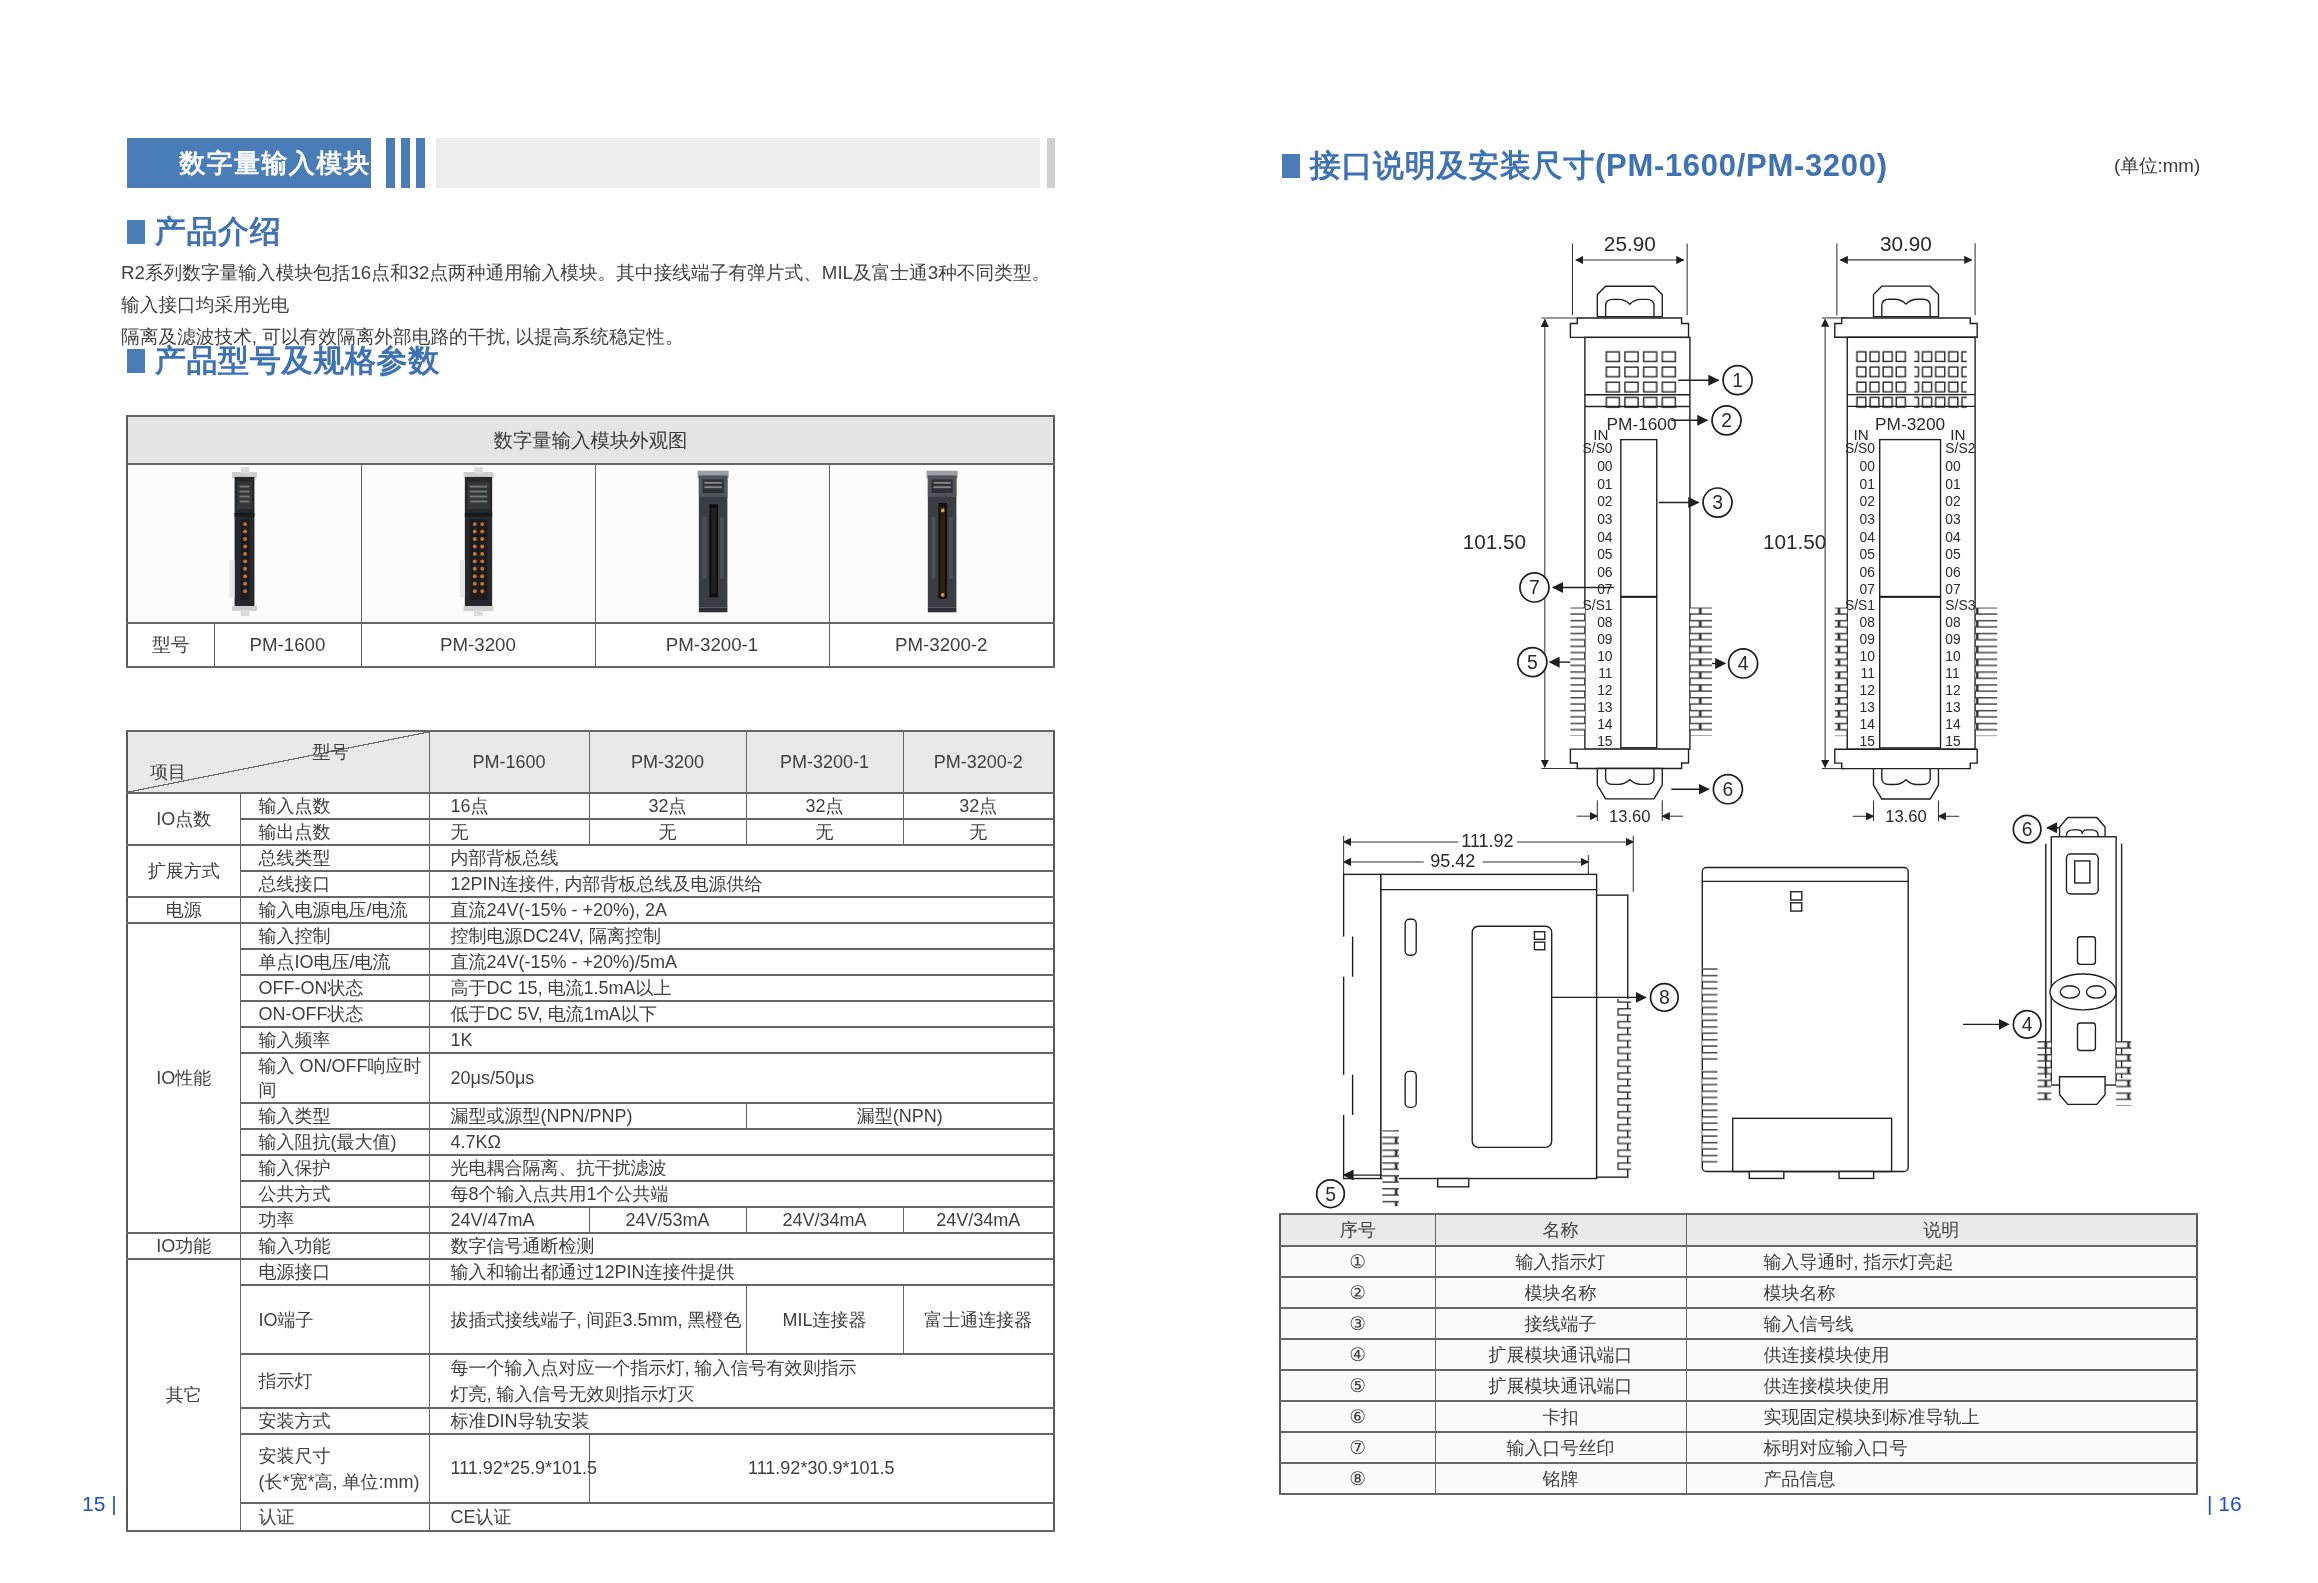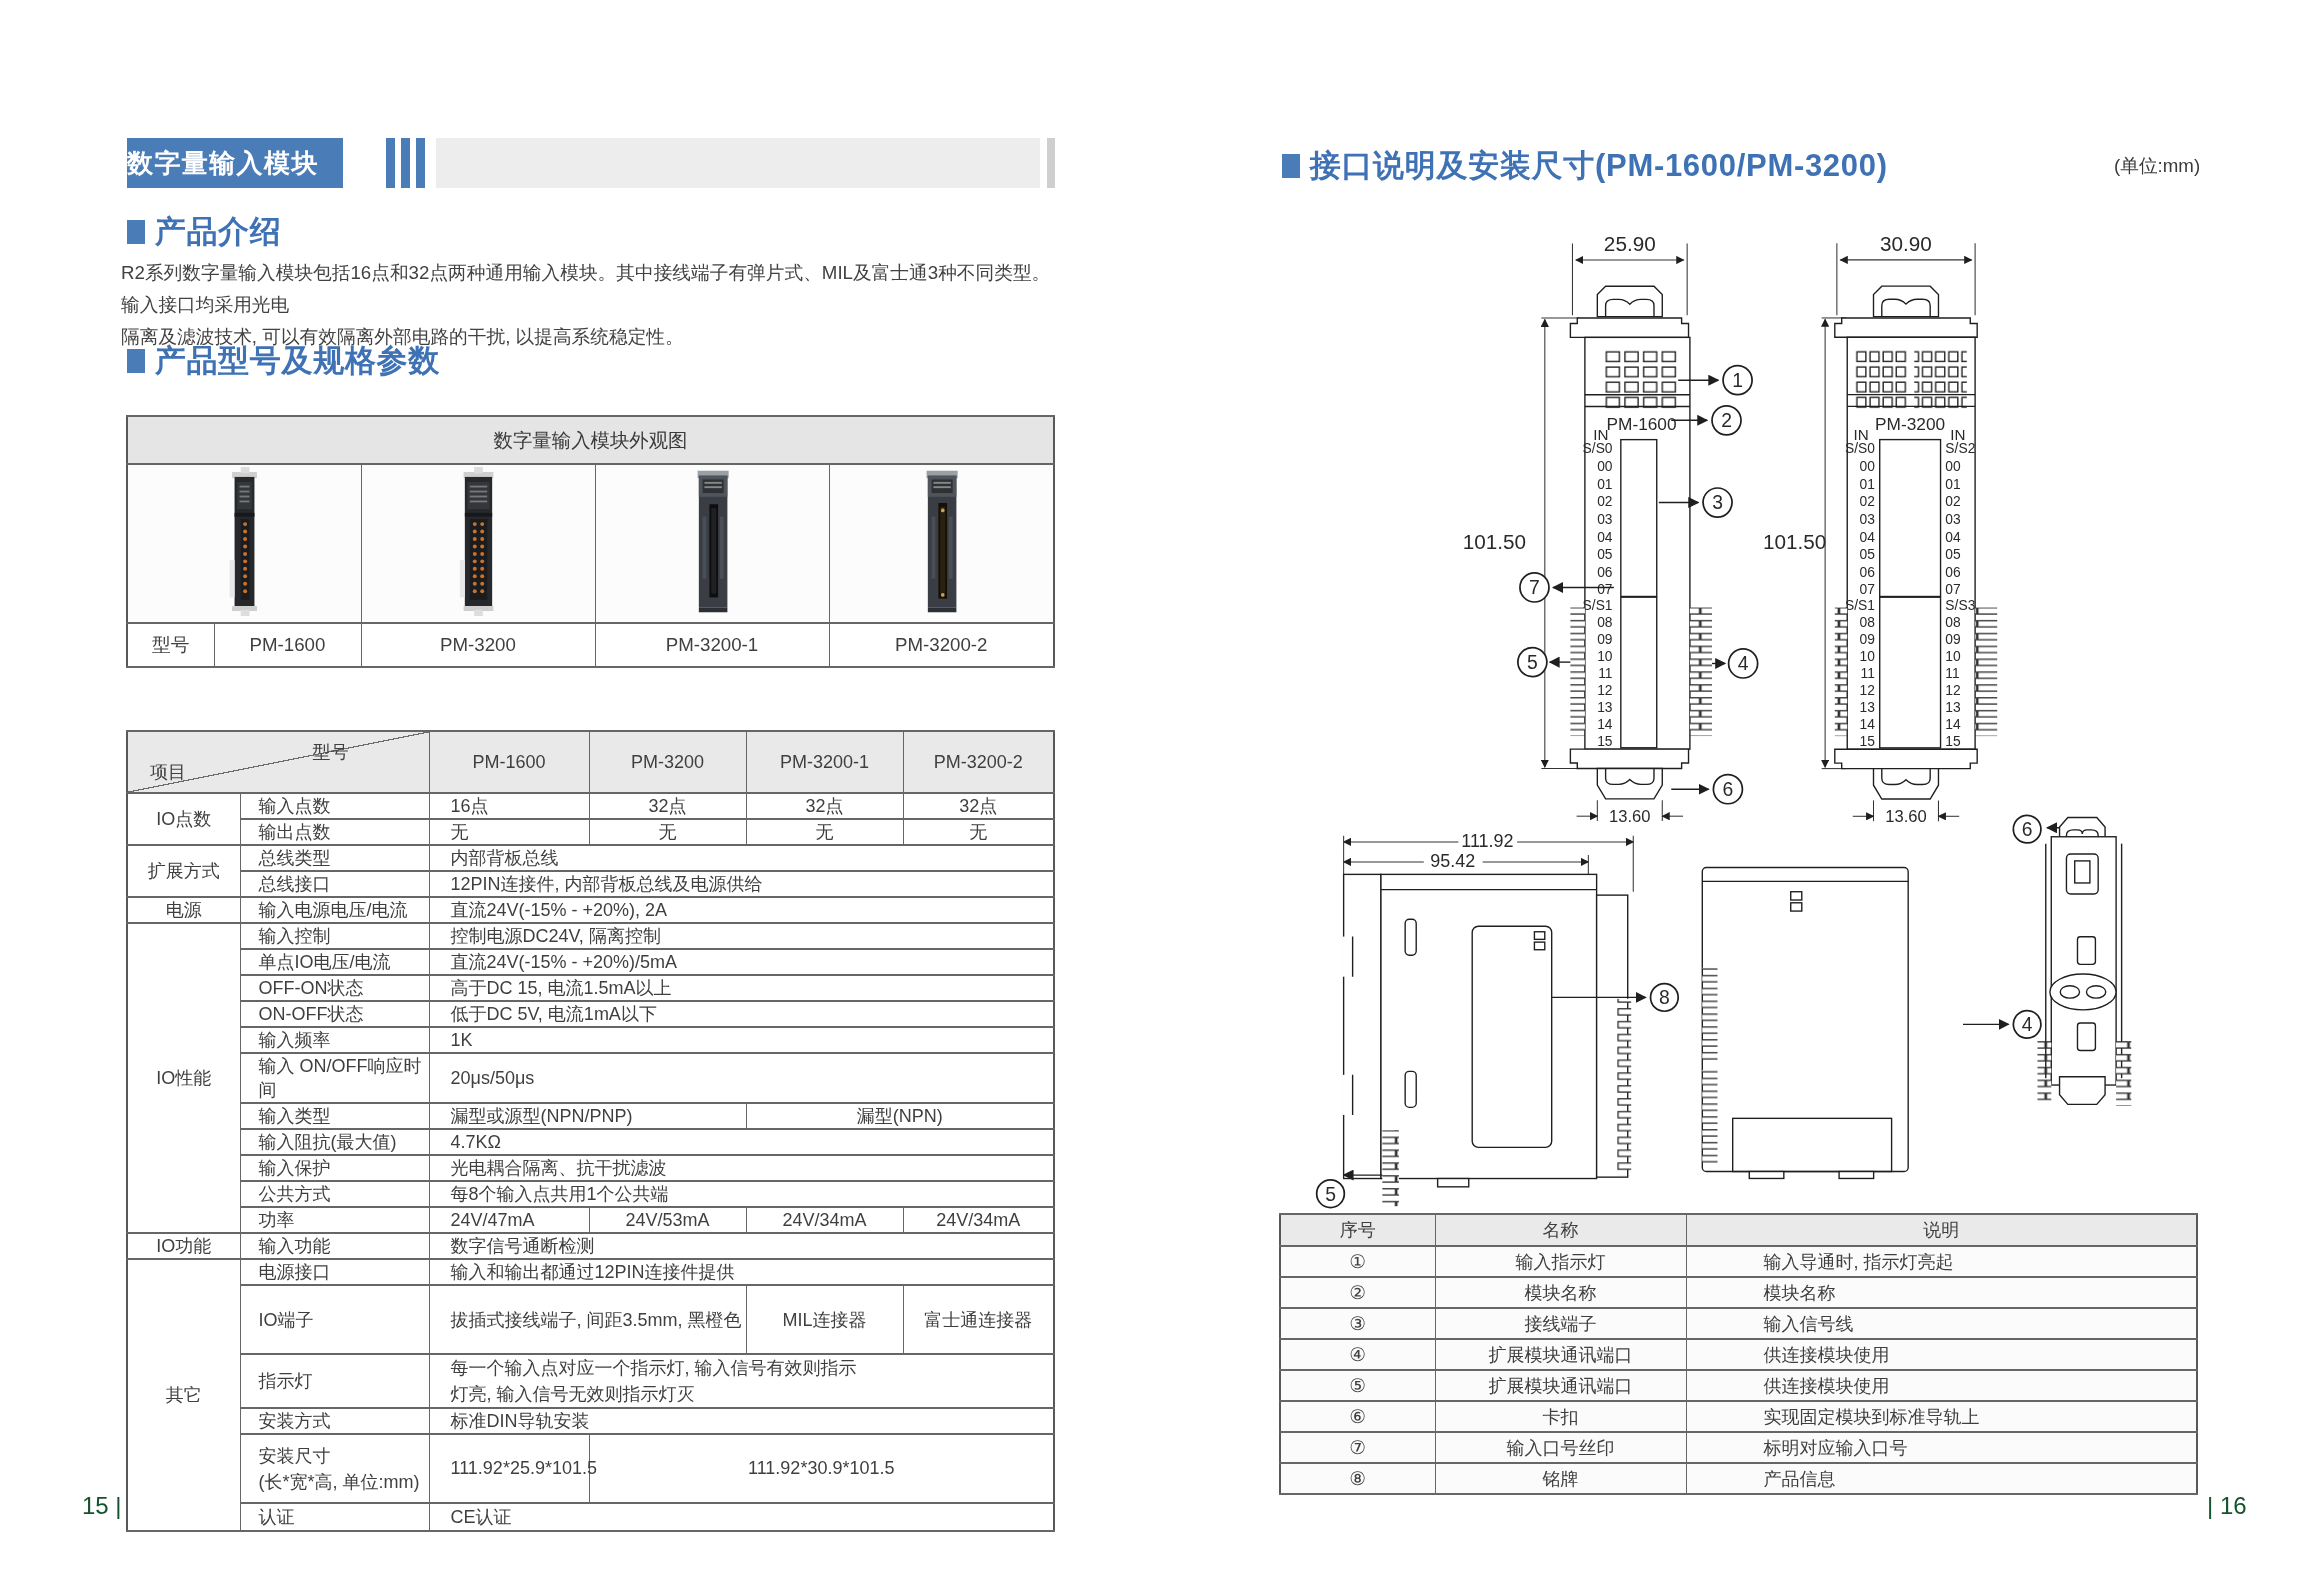"数字量输入模块" .banner-box { justify-content: flex-start -> flex-end; width: 216px -> 244px }
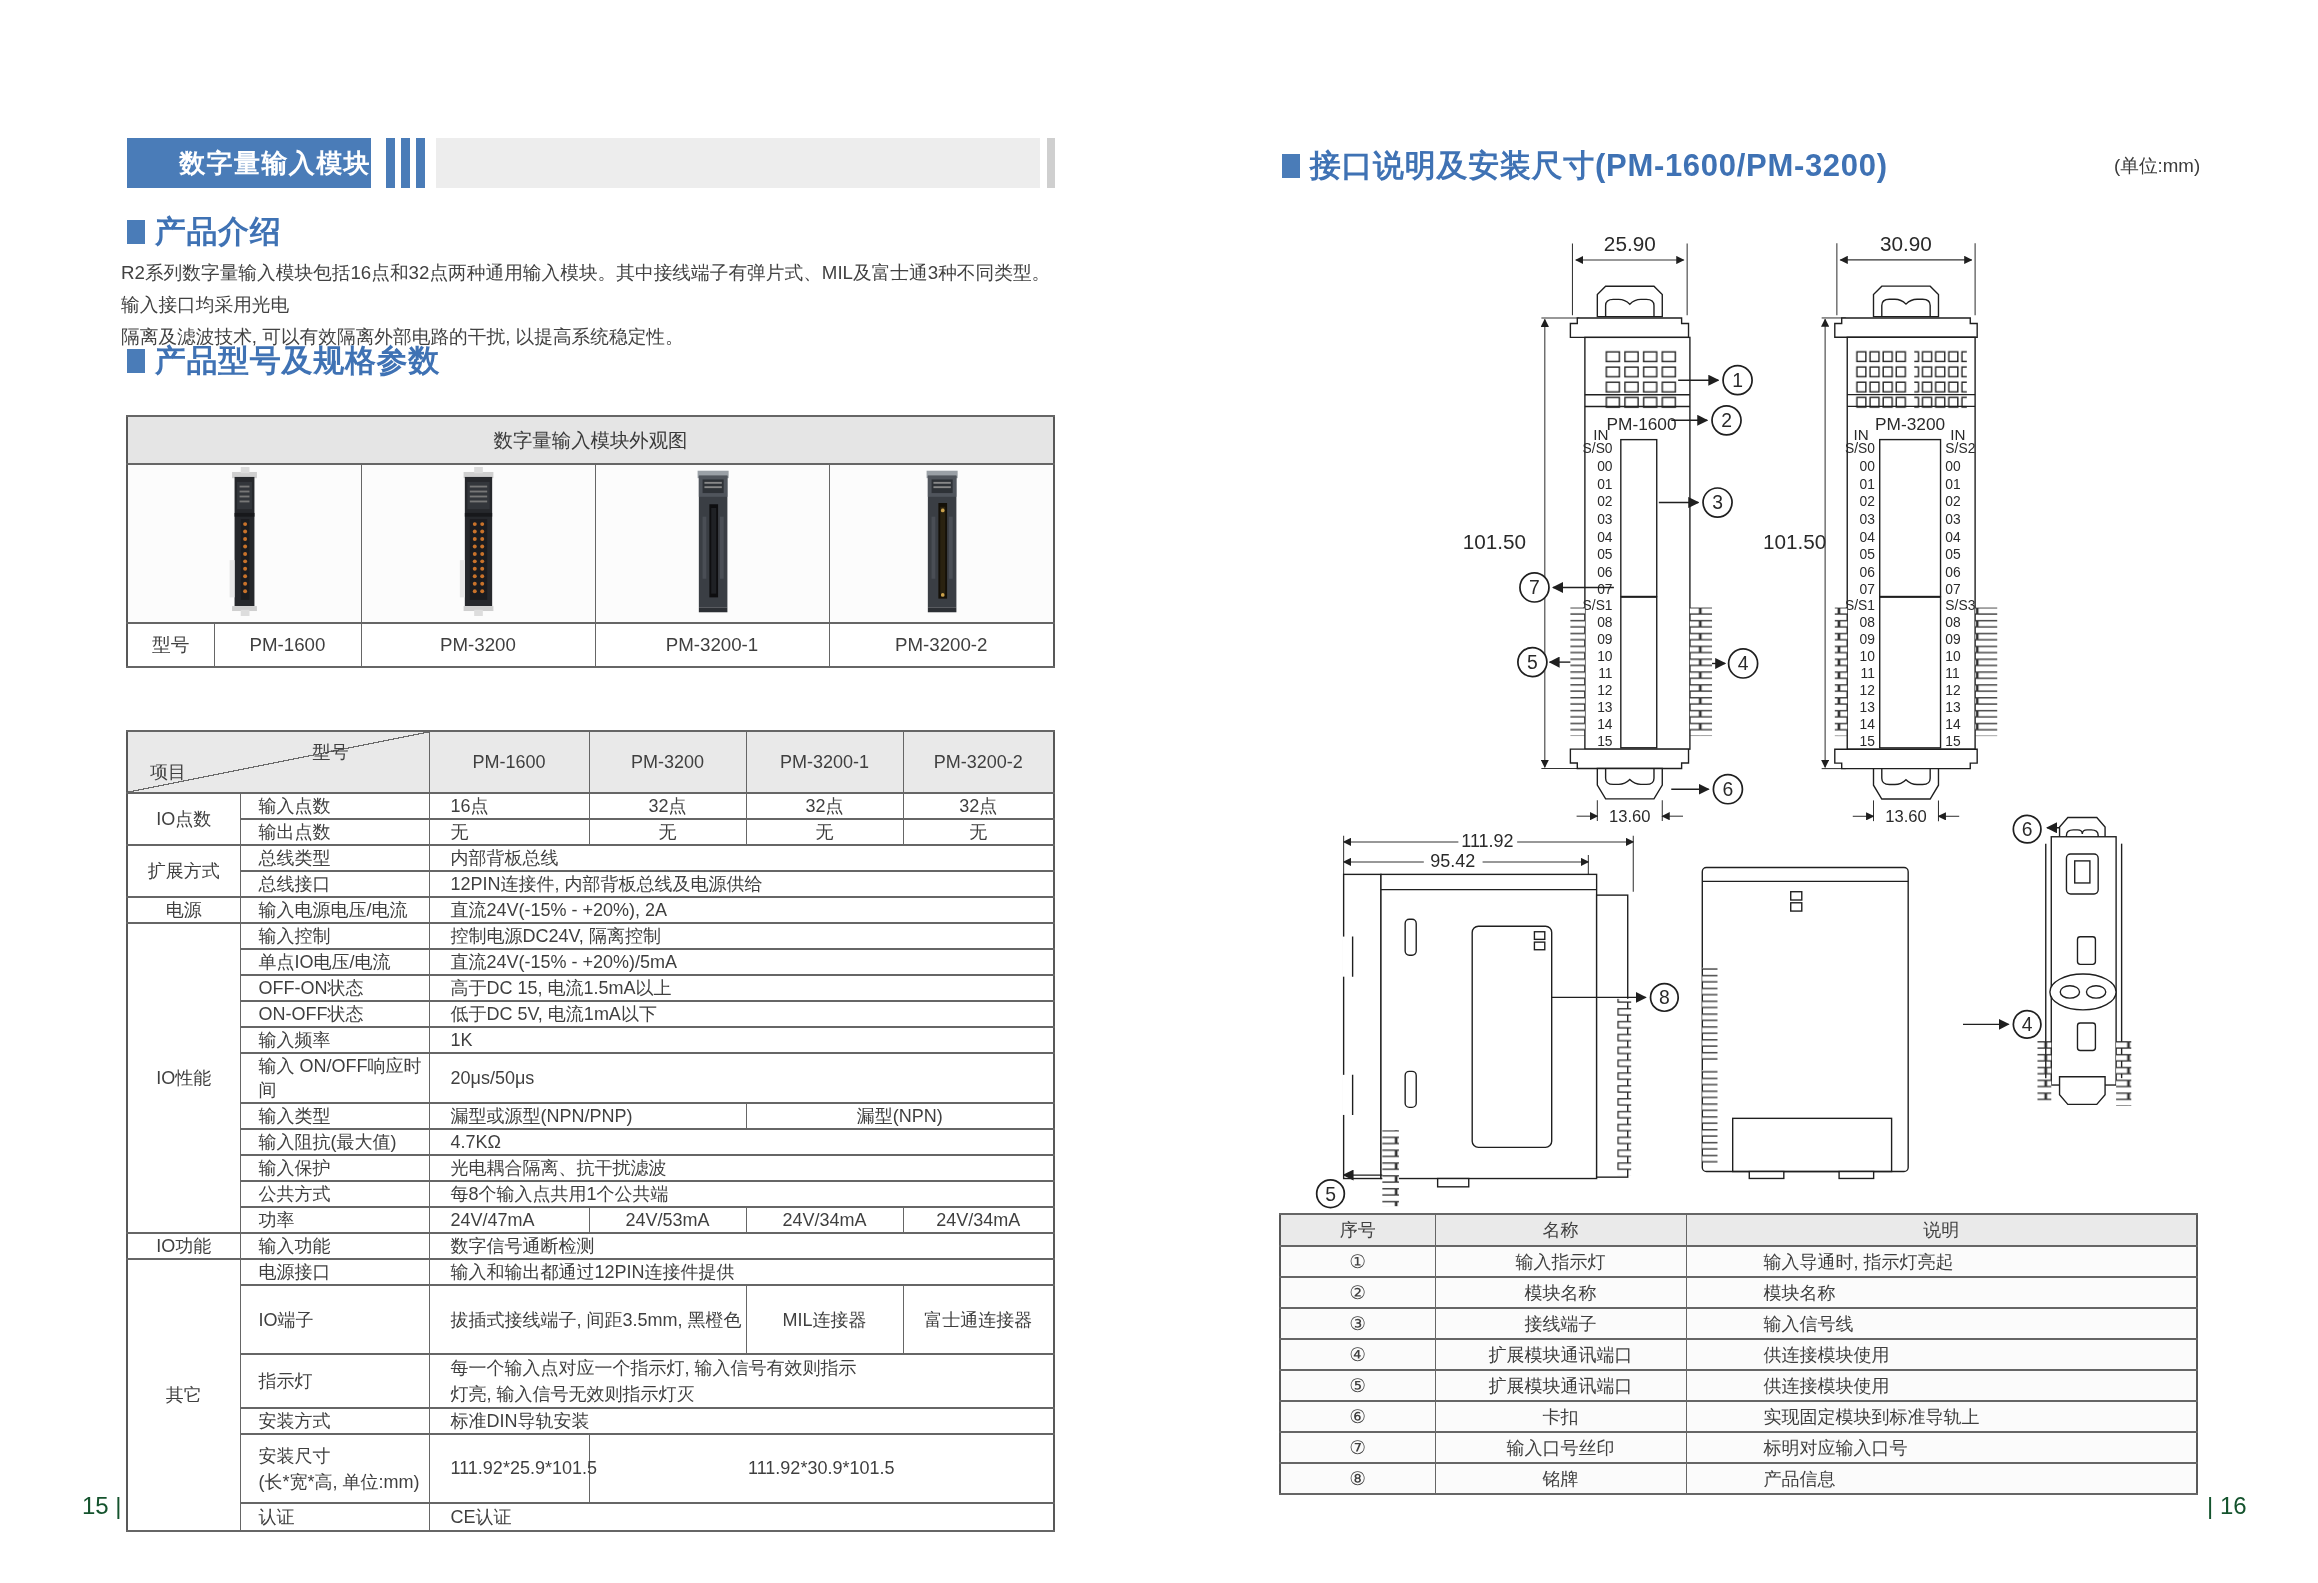"15 |" .page-num { color: #14532d -> #1d4ed8; font-size: 24px -> 21px }
